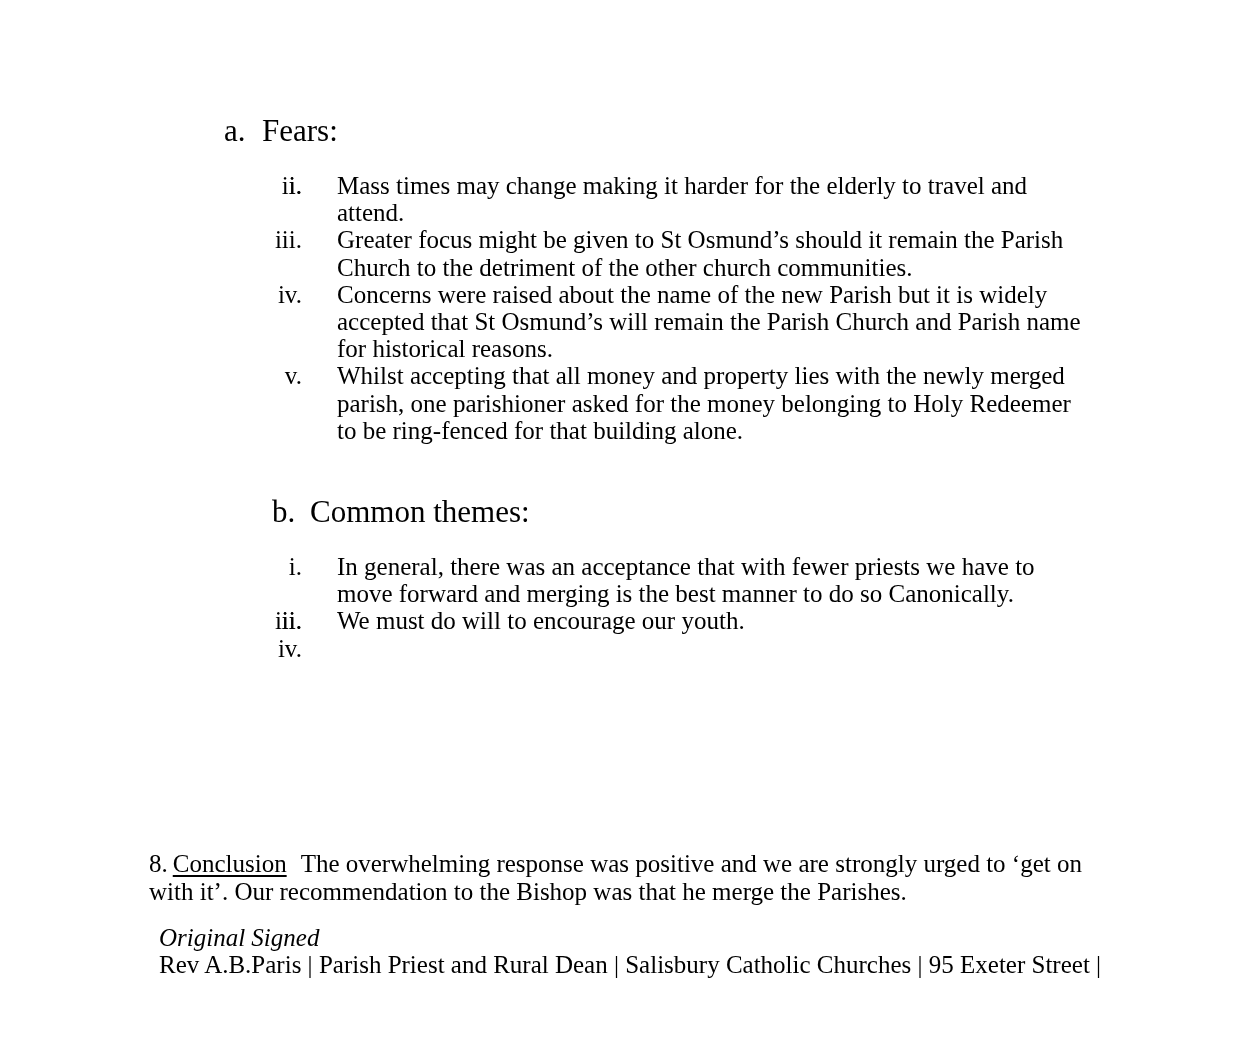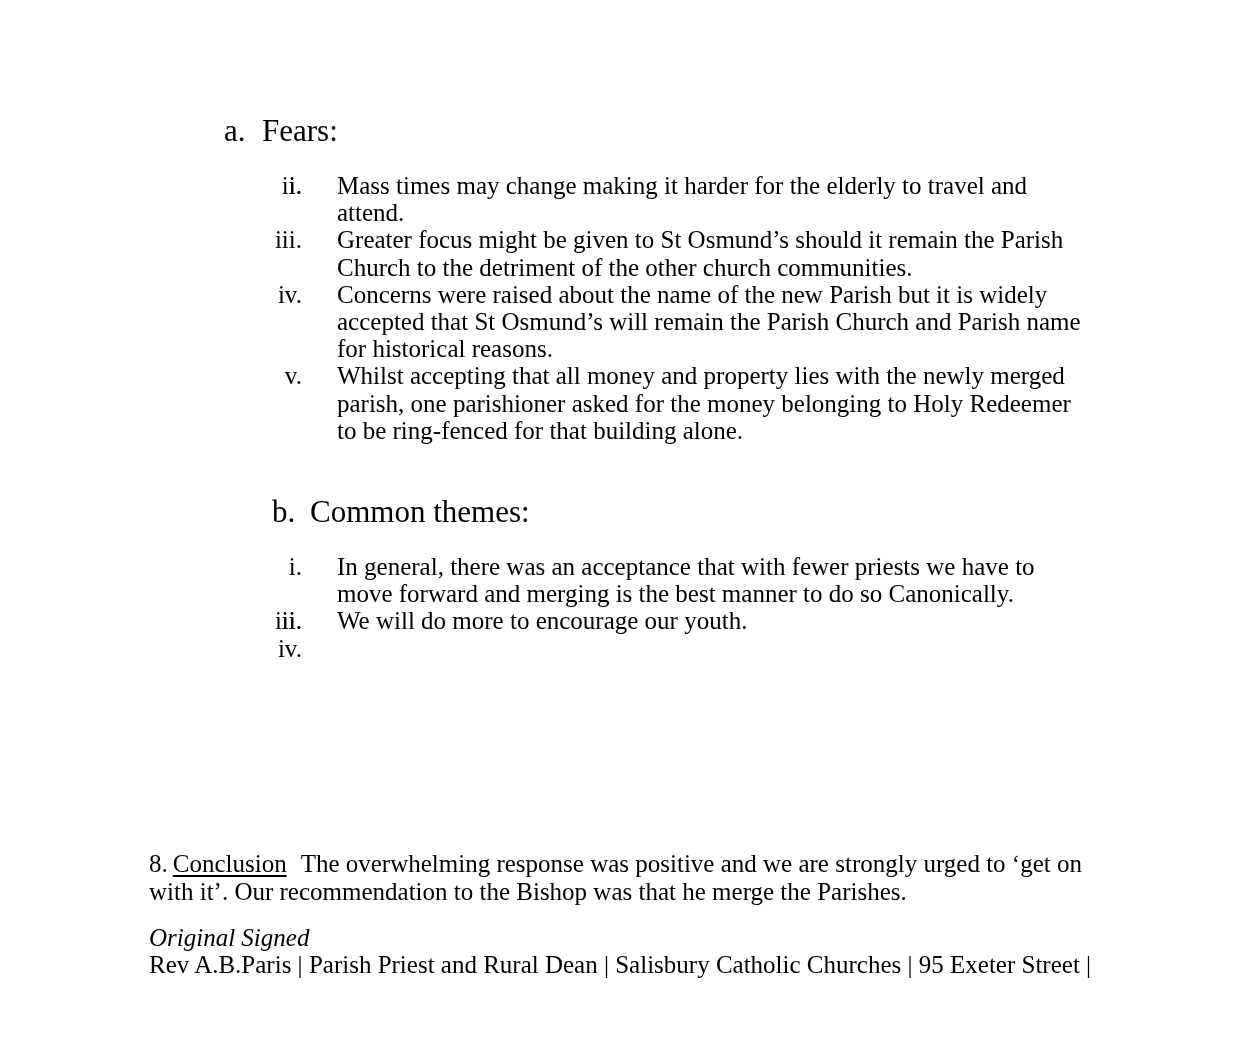"We will do more to" span { text: will do more -> must do will }
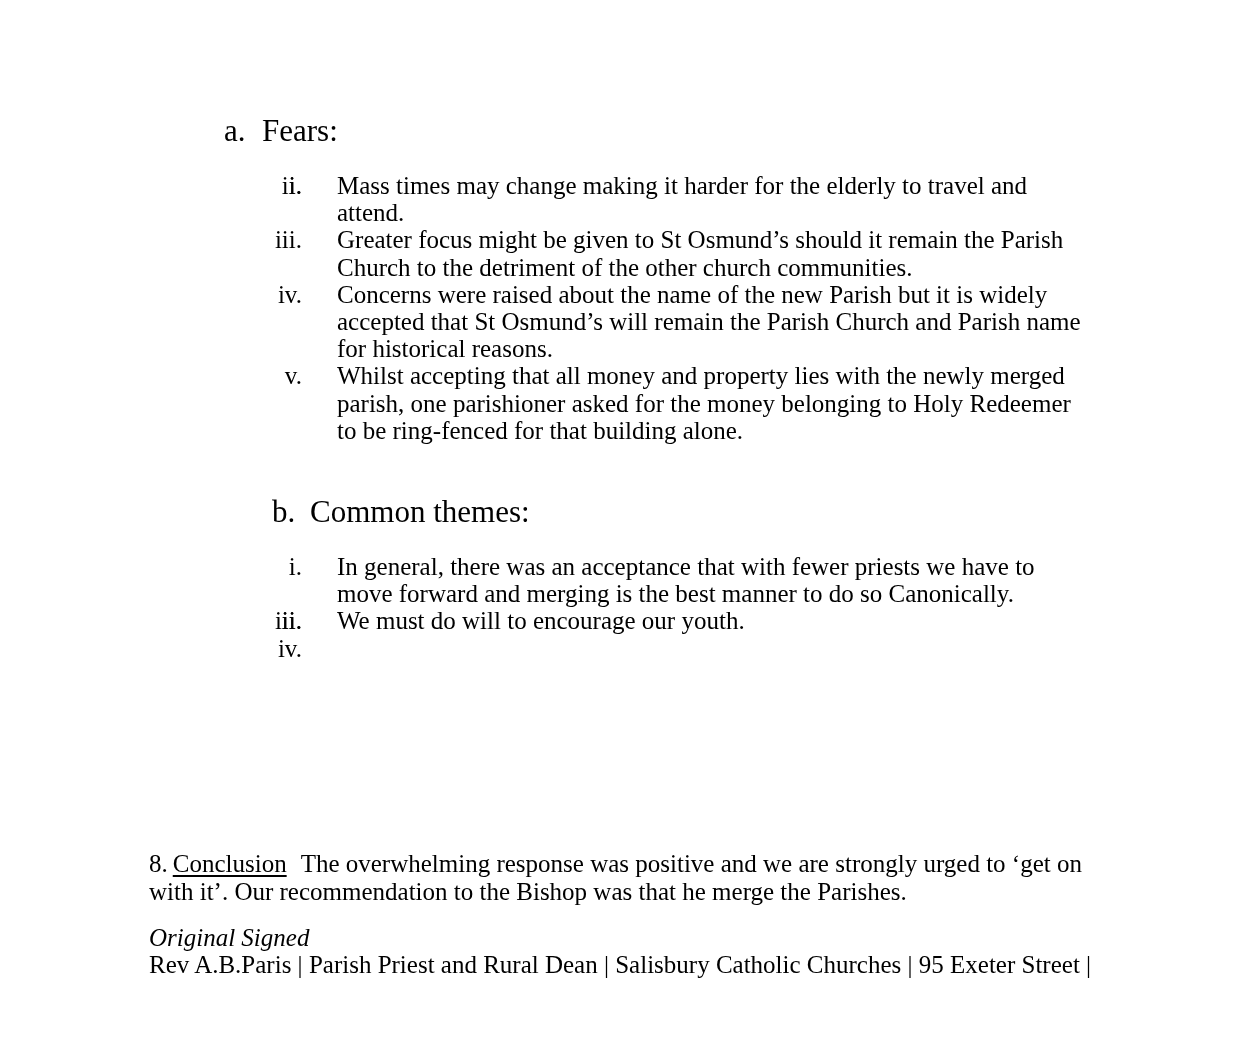"Original Signed" .sig-block { left: 149px -> 159px }
